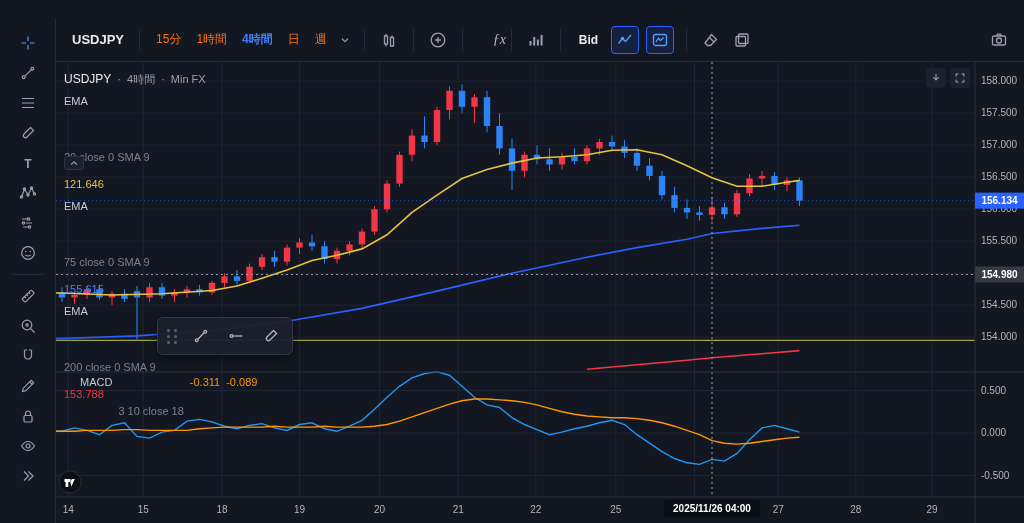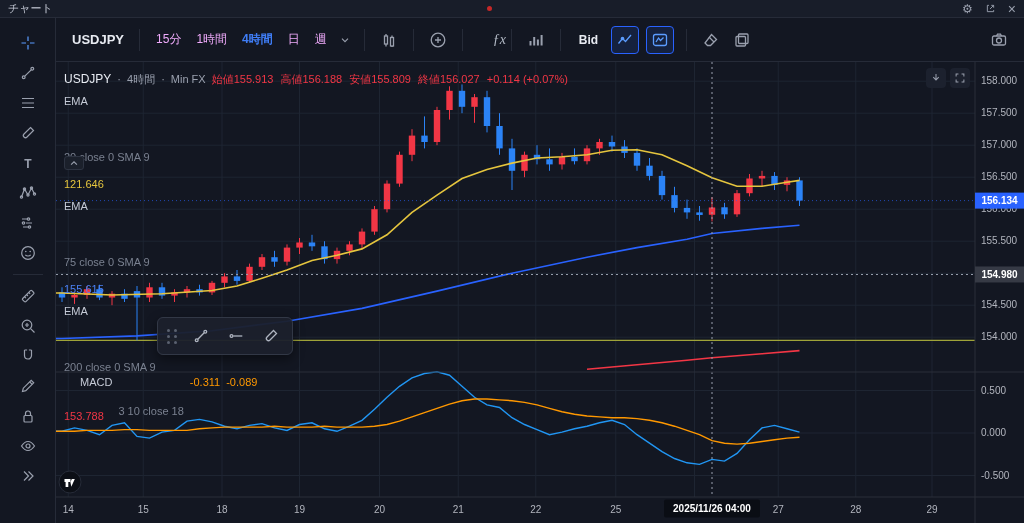"チャート" div.titlebar { html: <div> <span>チャート</span> <span></span> <div> <button> <span>⚙</span> </button> <button> <svg> <path></path> </svg> </button> <button> <span>×</span> </button> </div> </div> -> none }
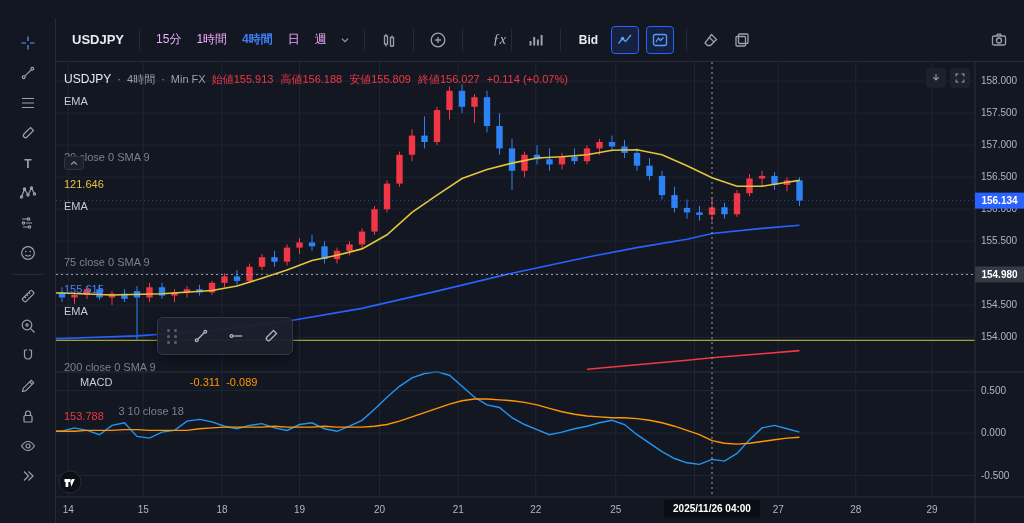"15分" .tf { color: #f0abfc -> #f97316 }
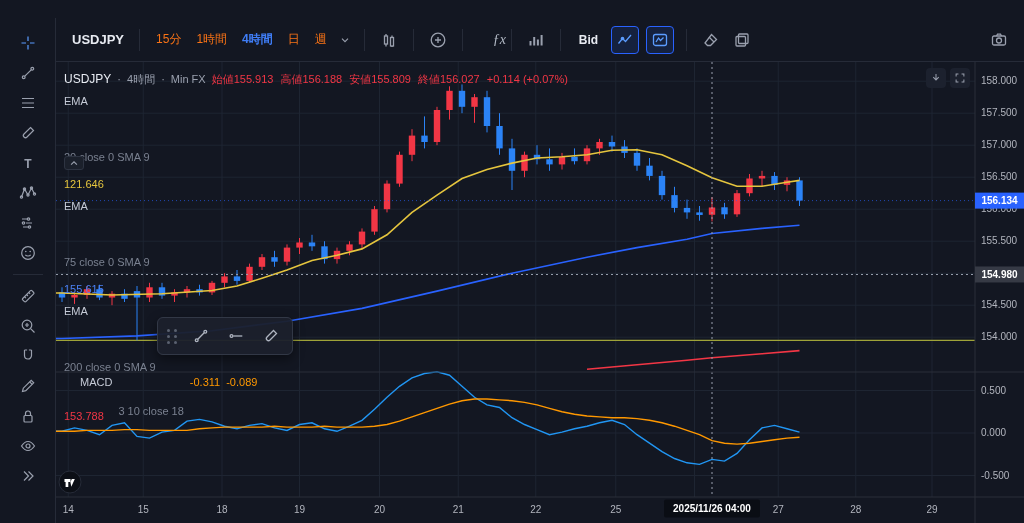"始値155.913" span.lg-ohlc { html: <span> <span>始値155.913</span> <span>高値156.188</span> <span>安値155.809</span> <span>終値156.027</span> <span>+0.114 (+0.07%)</span> </span> -> none }
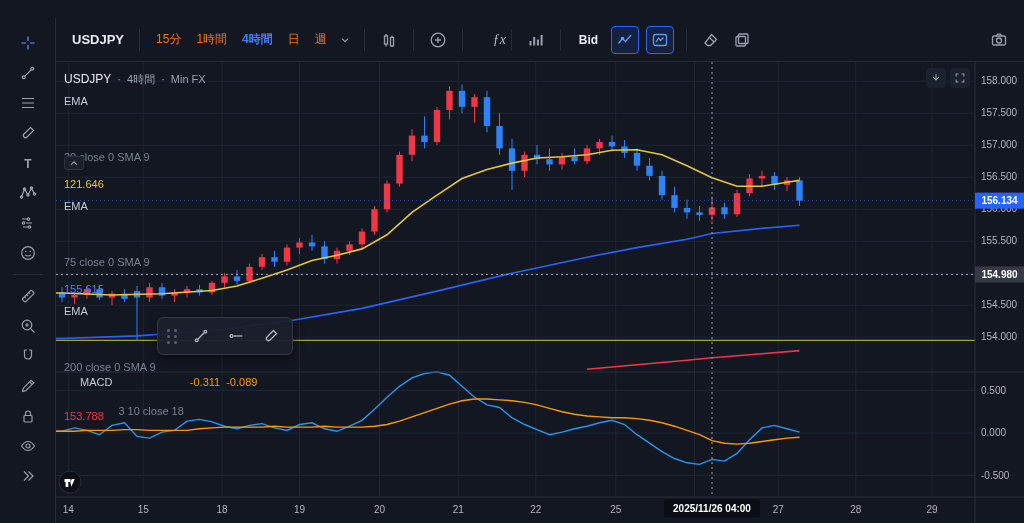"153.788" span.ind-val { margin-top: 22px -> none }
